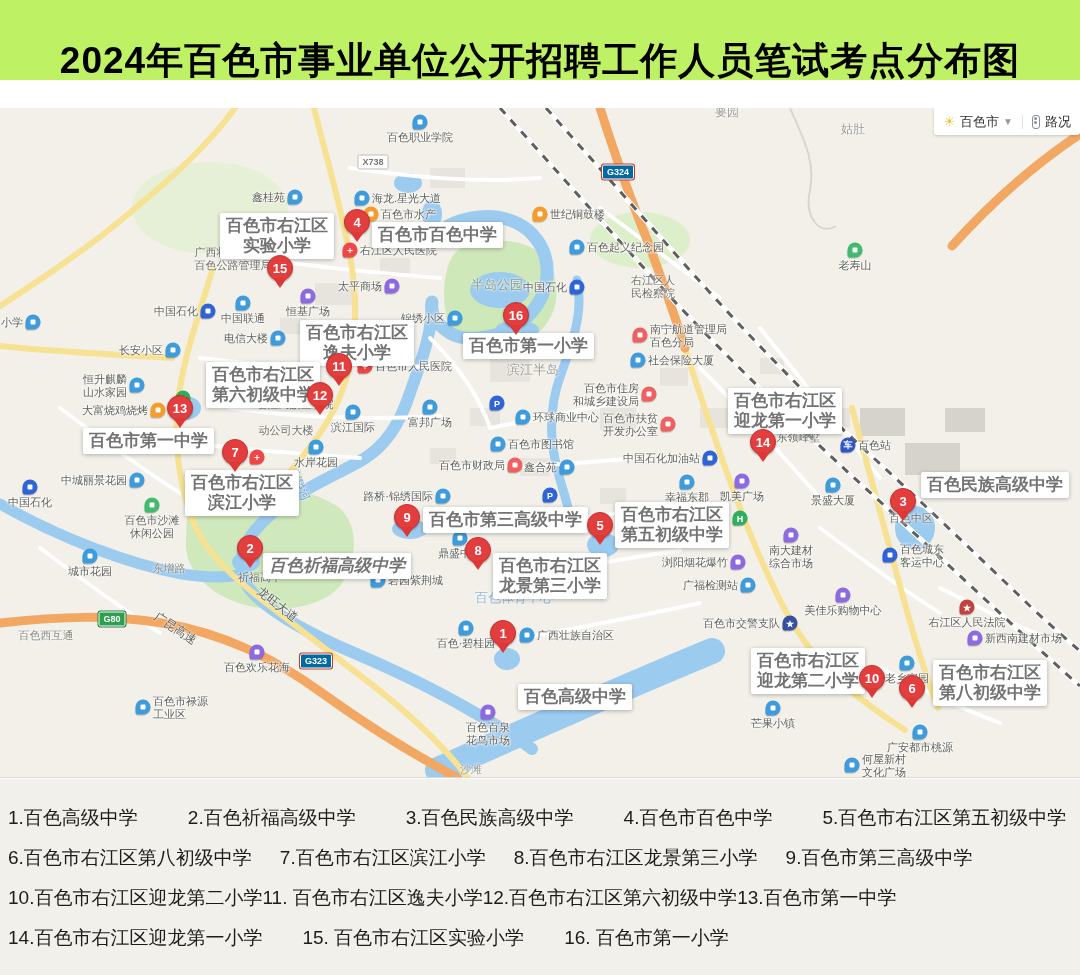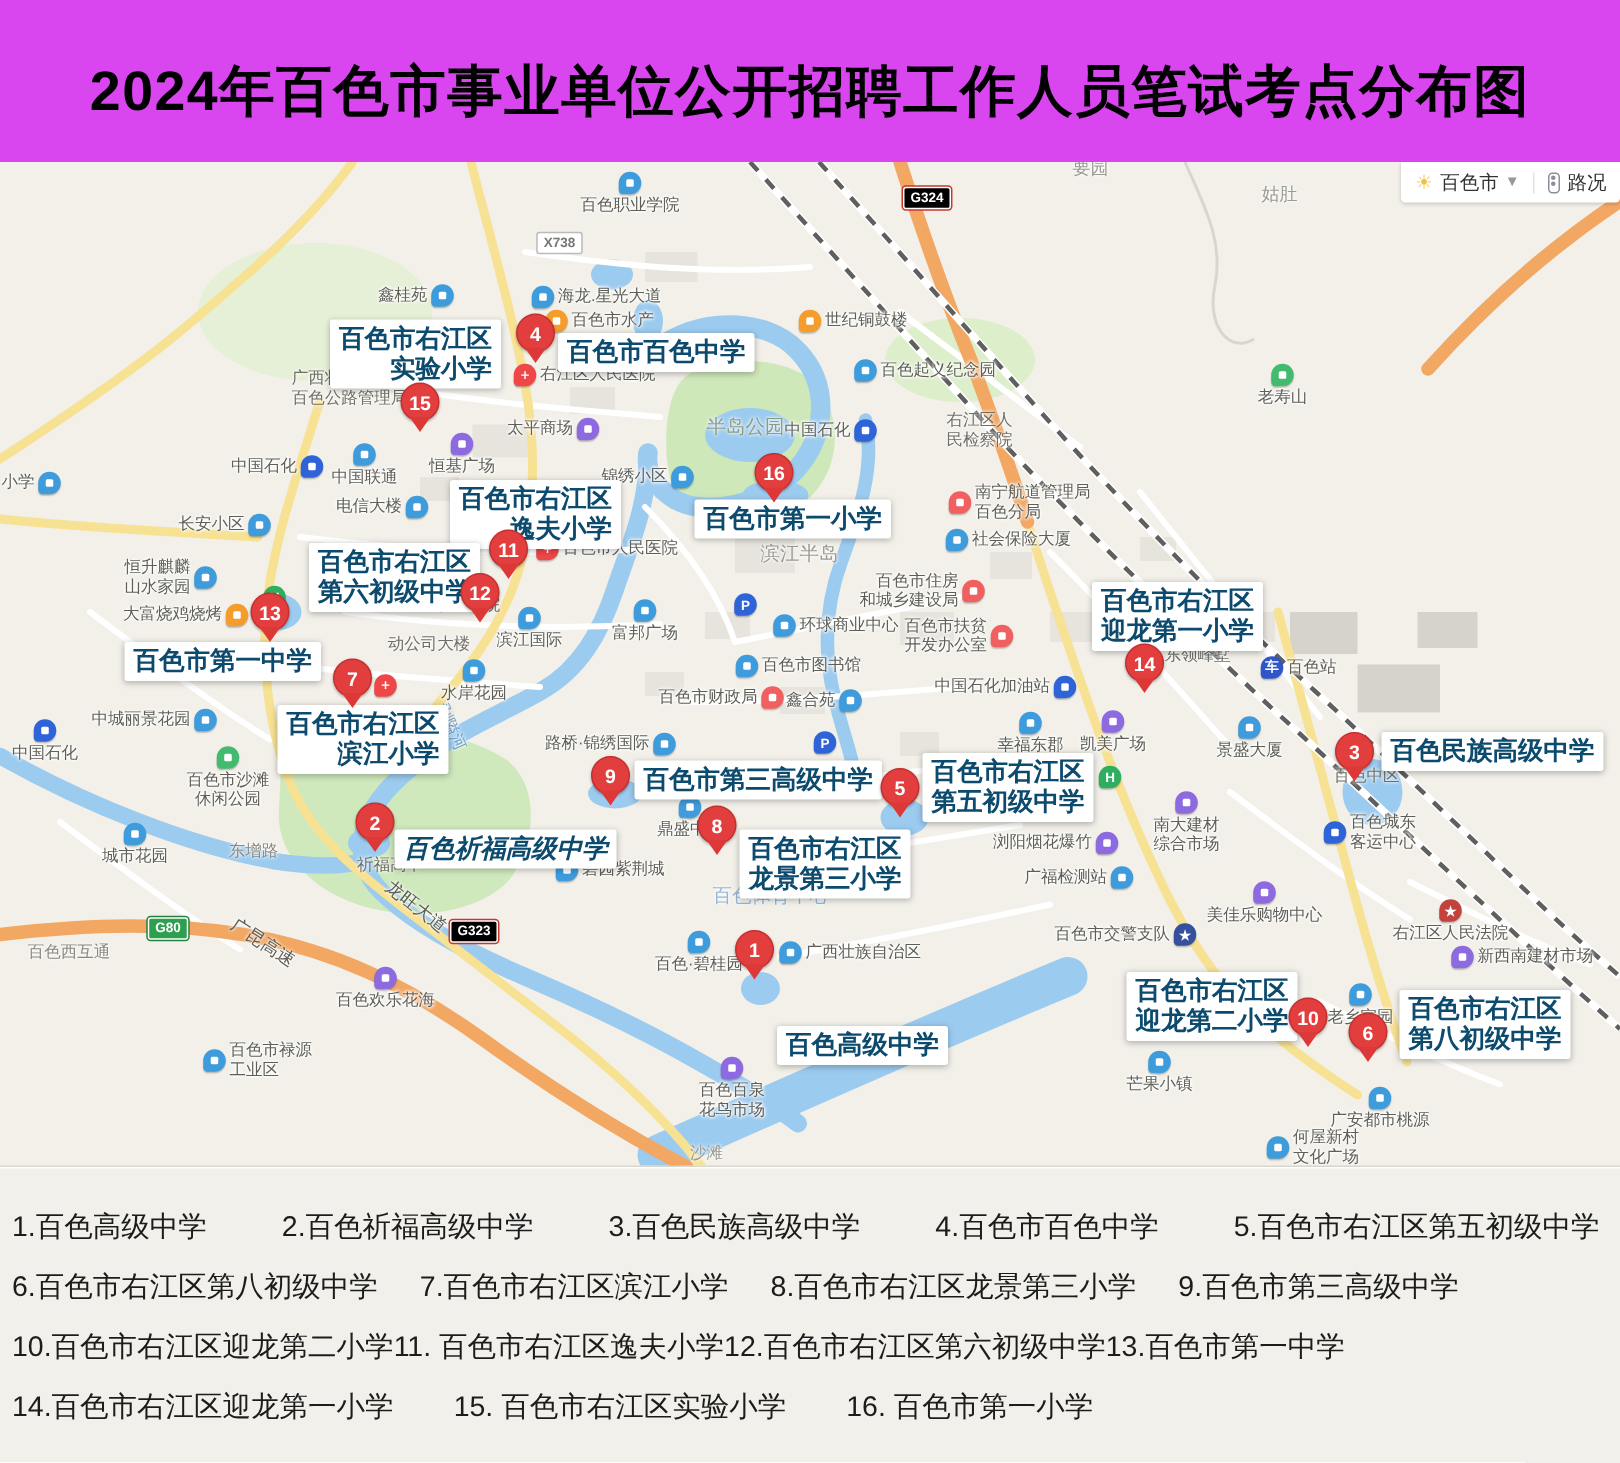"2024年百色市事业单位公开招聘工作人员笔试考点分布图" #header { background: #d946ef -> #bef264; height: 108px -> 80px }
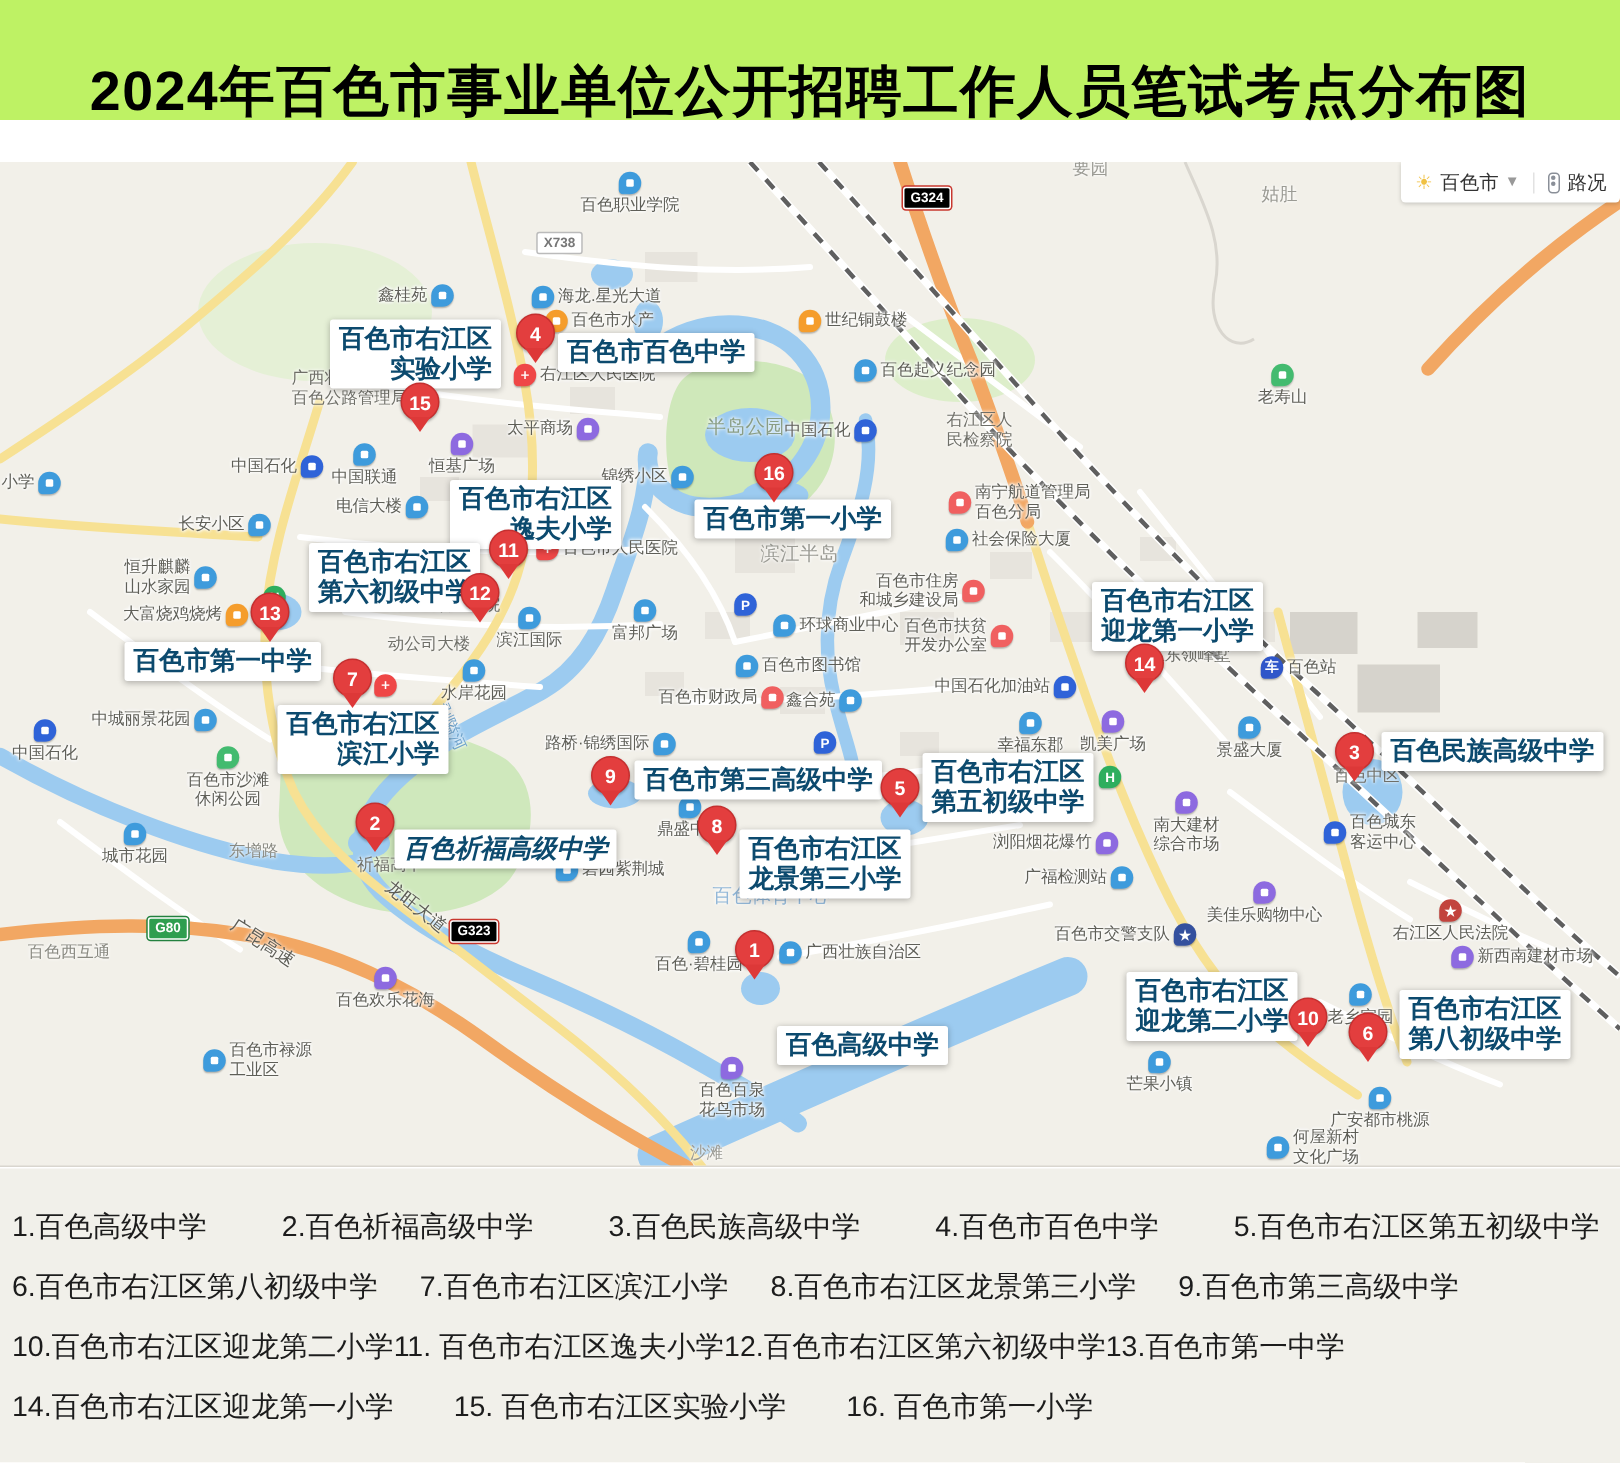"G324" .b-red { background: #000000 -> #0369a1; margin-top: none -> 40px }
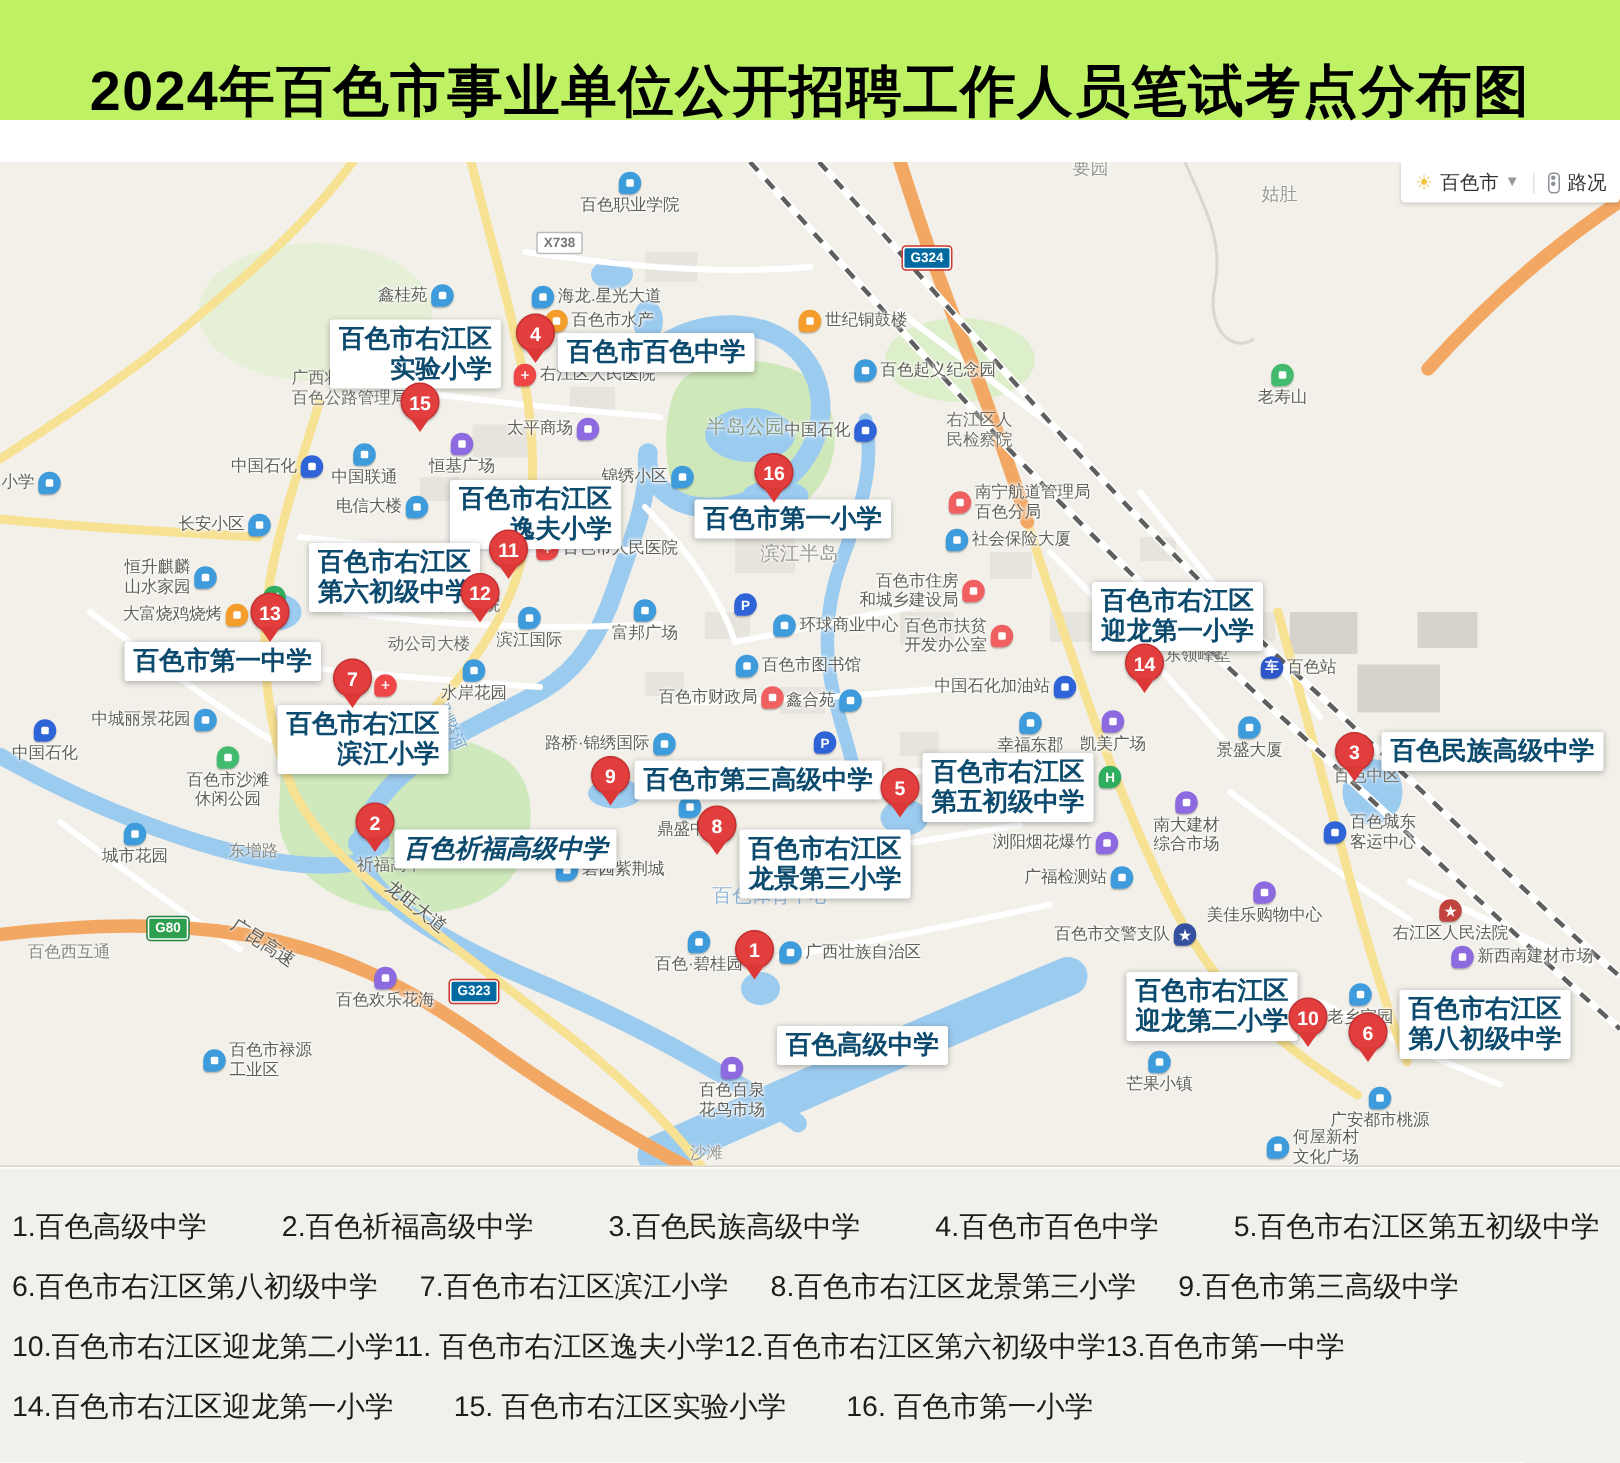"百色市右江区" .slabel { color: #0c4a6e -> #737373; text-align: right -> center }
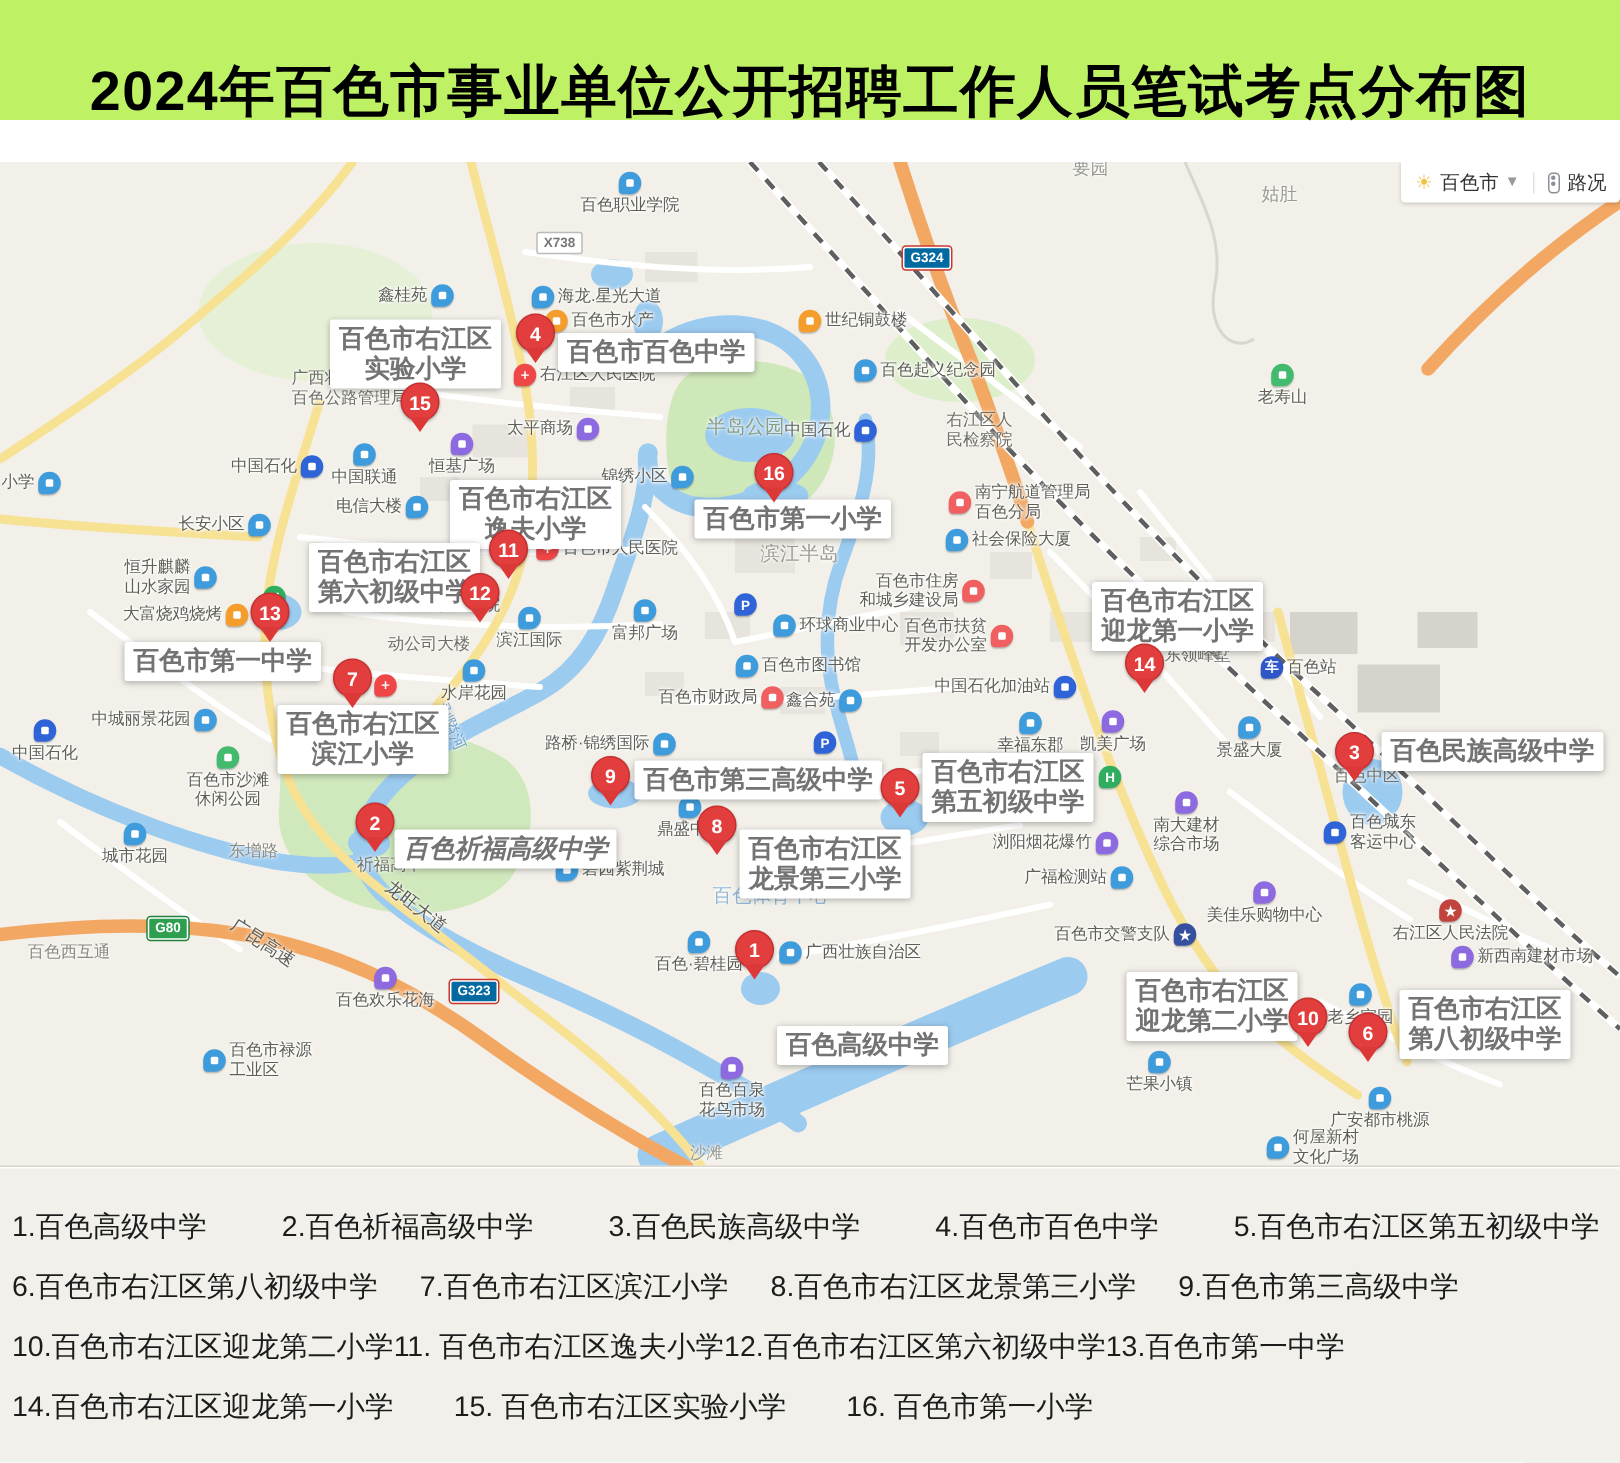"百色民族高级中学" div.slabel { top: 380px -> 364px }
